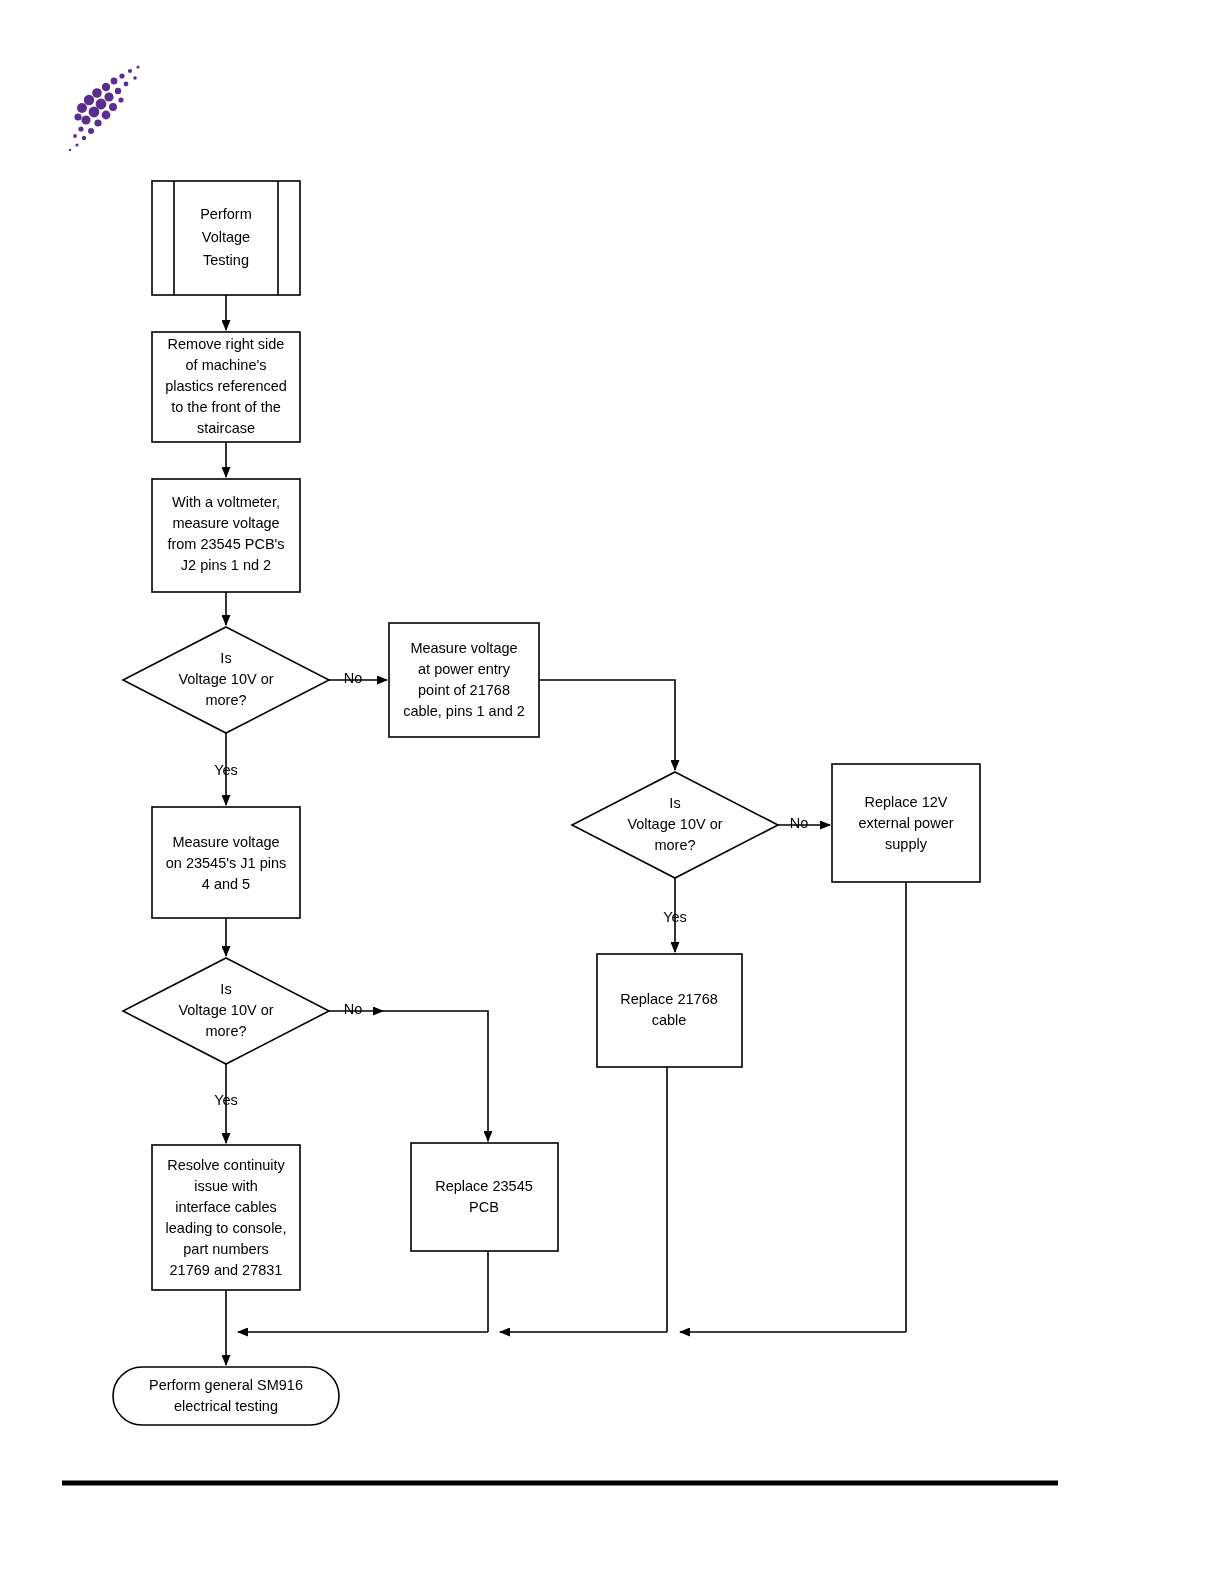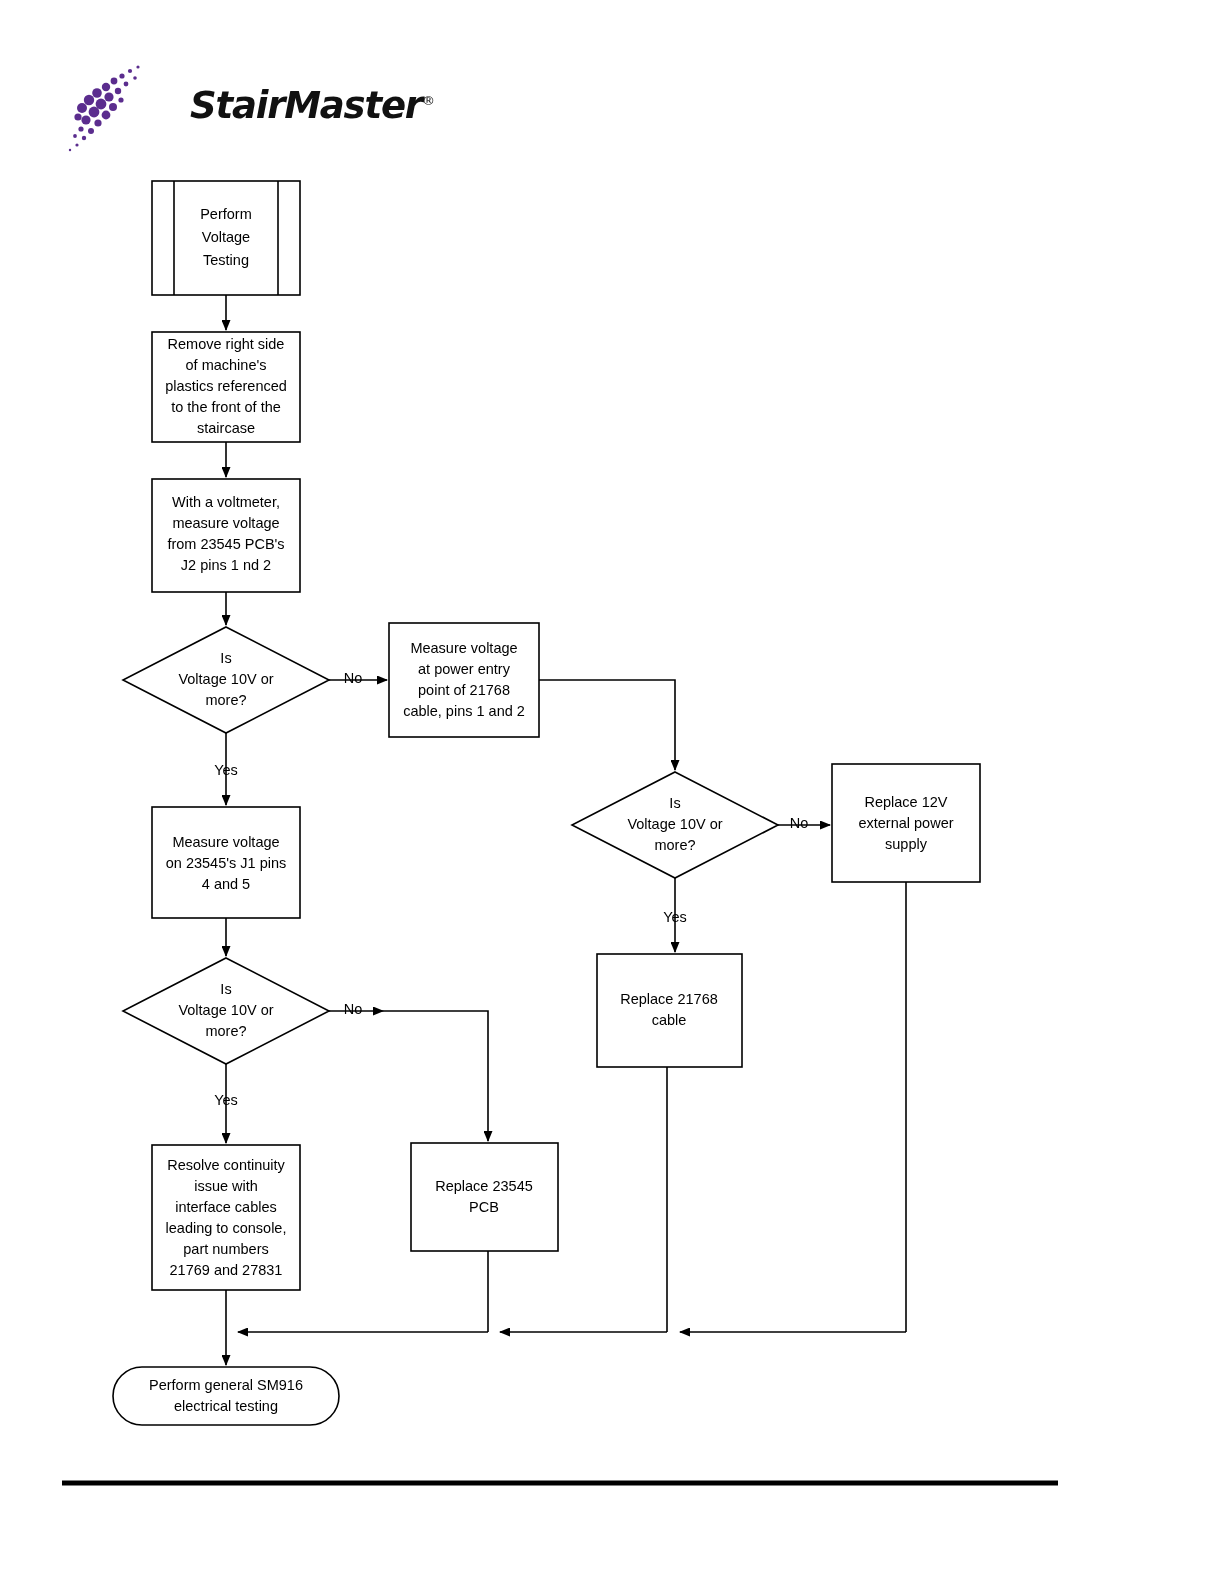"StairMaster®" div { html: <div><span>StairMaster</span><span>®</span></div> -> none }
